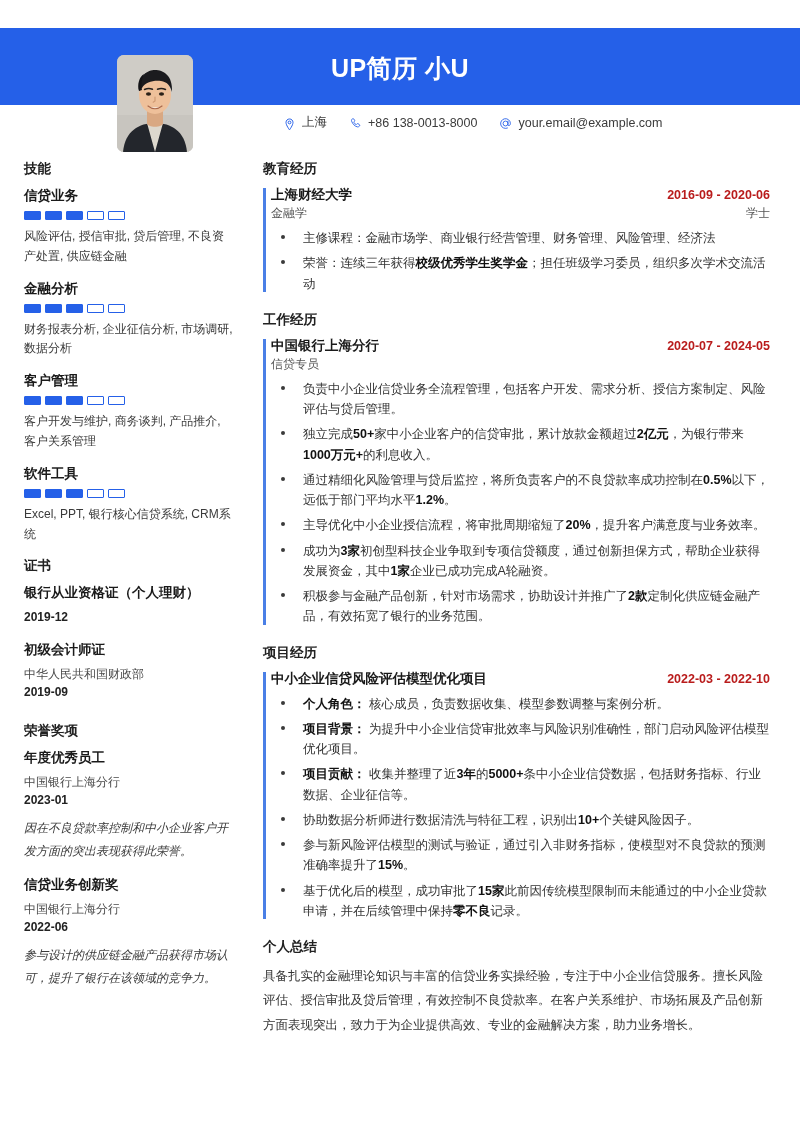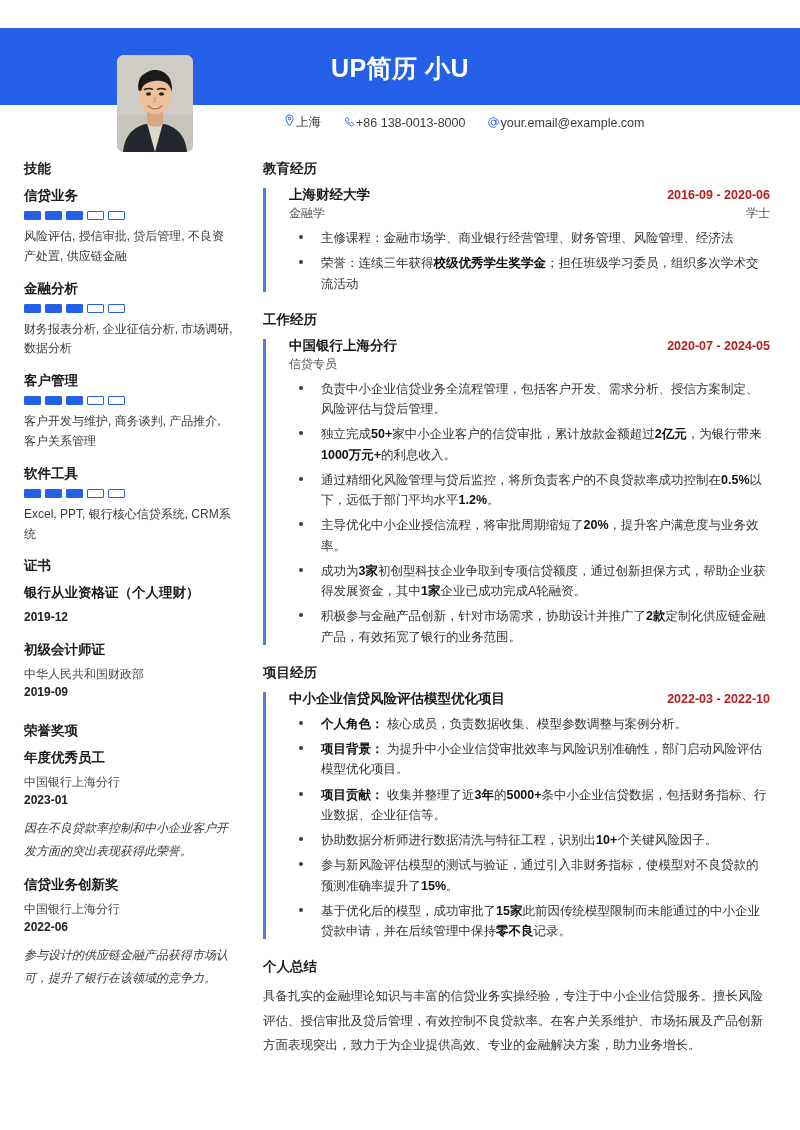"上海" .contact-item { align-items: flex-start -> flex-end; gap: none -> 6px }
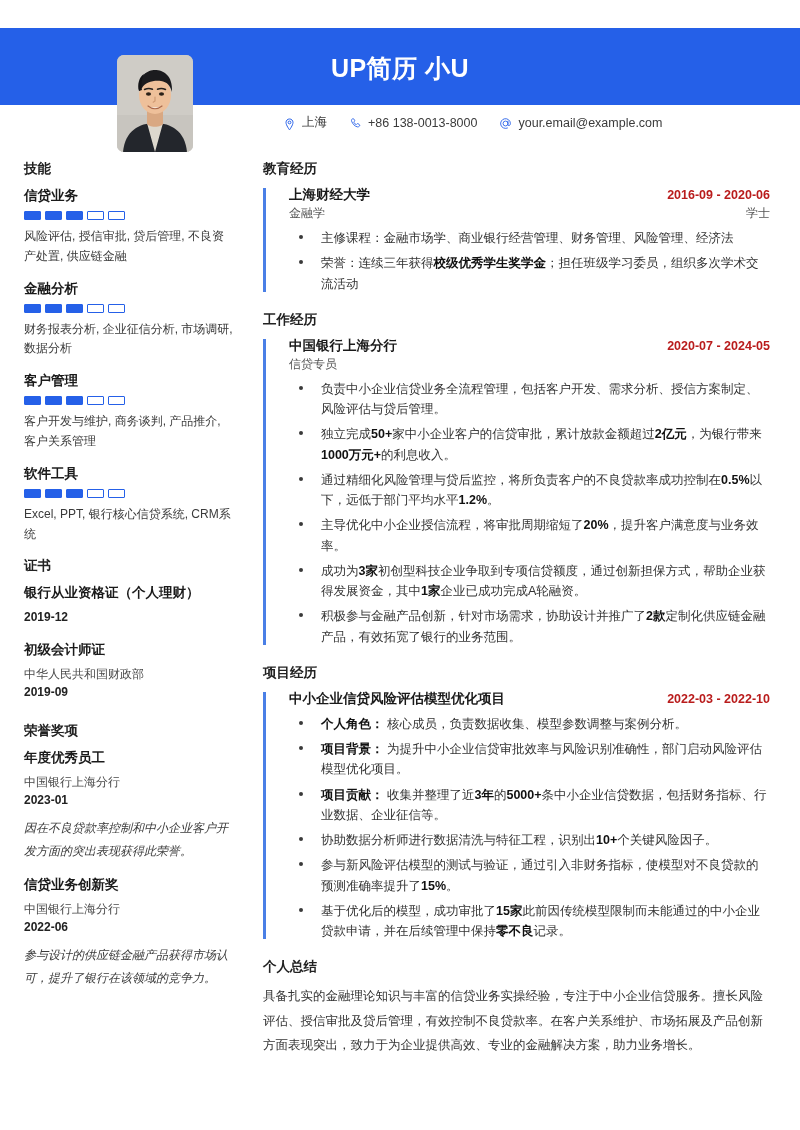"上海财经大学" .entry { padding-left: 26px -> 8px }
